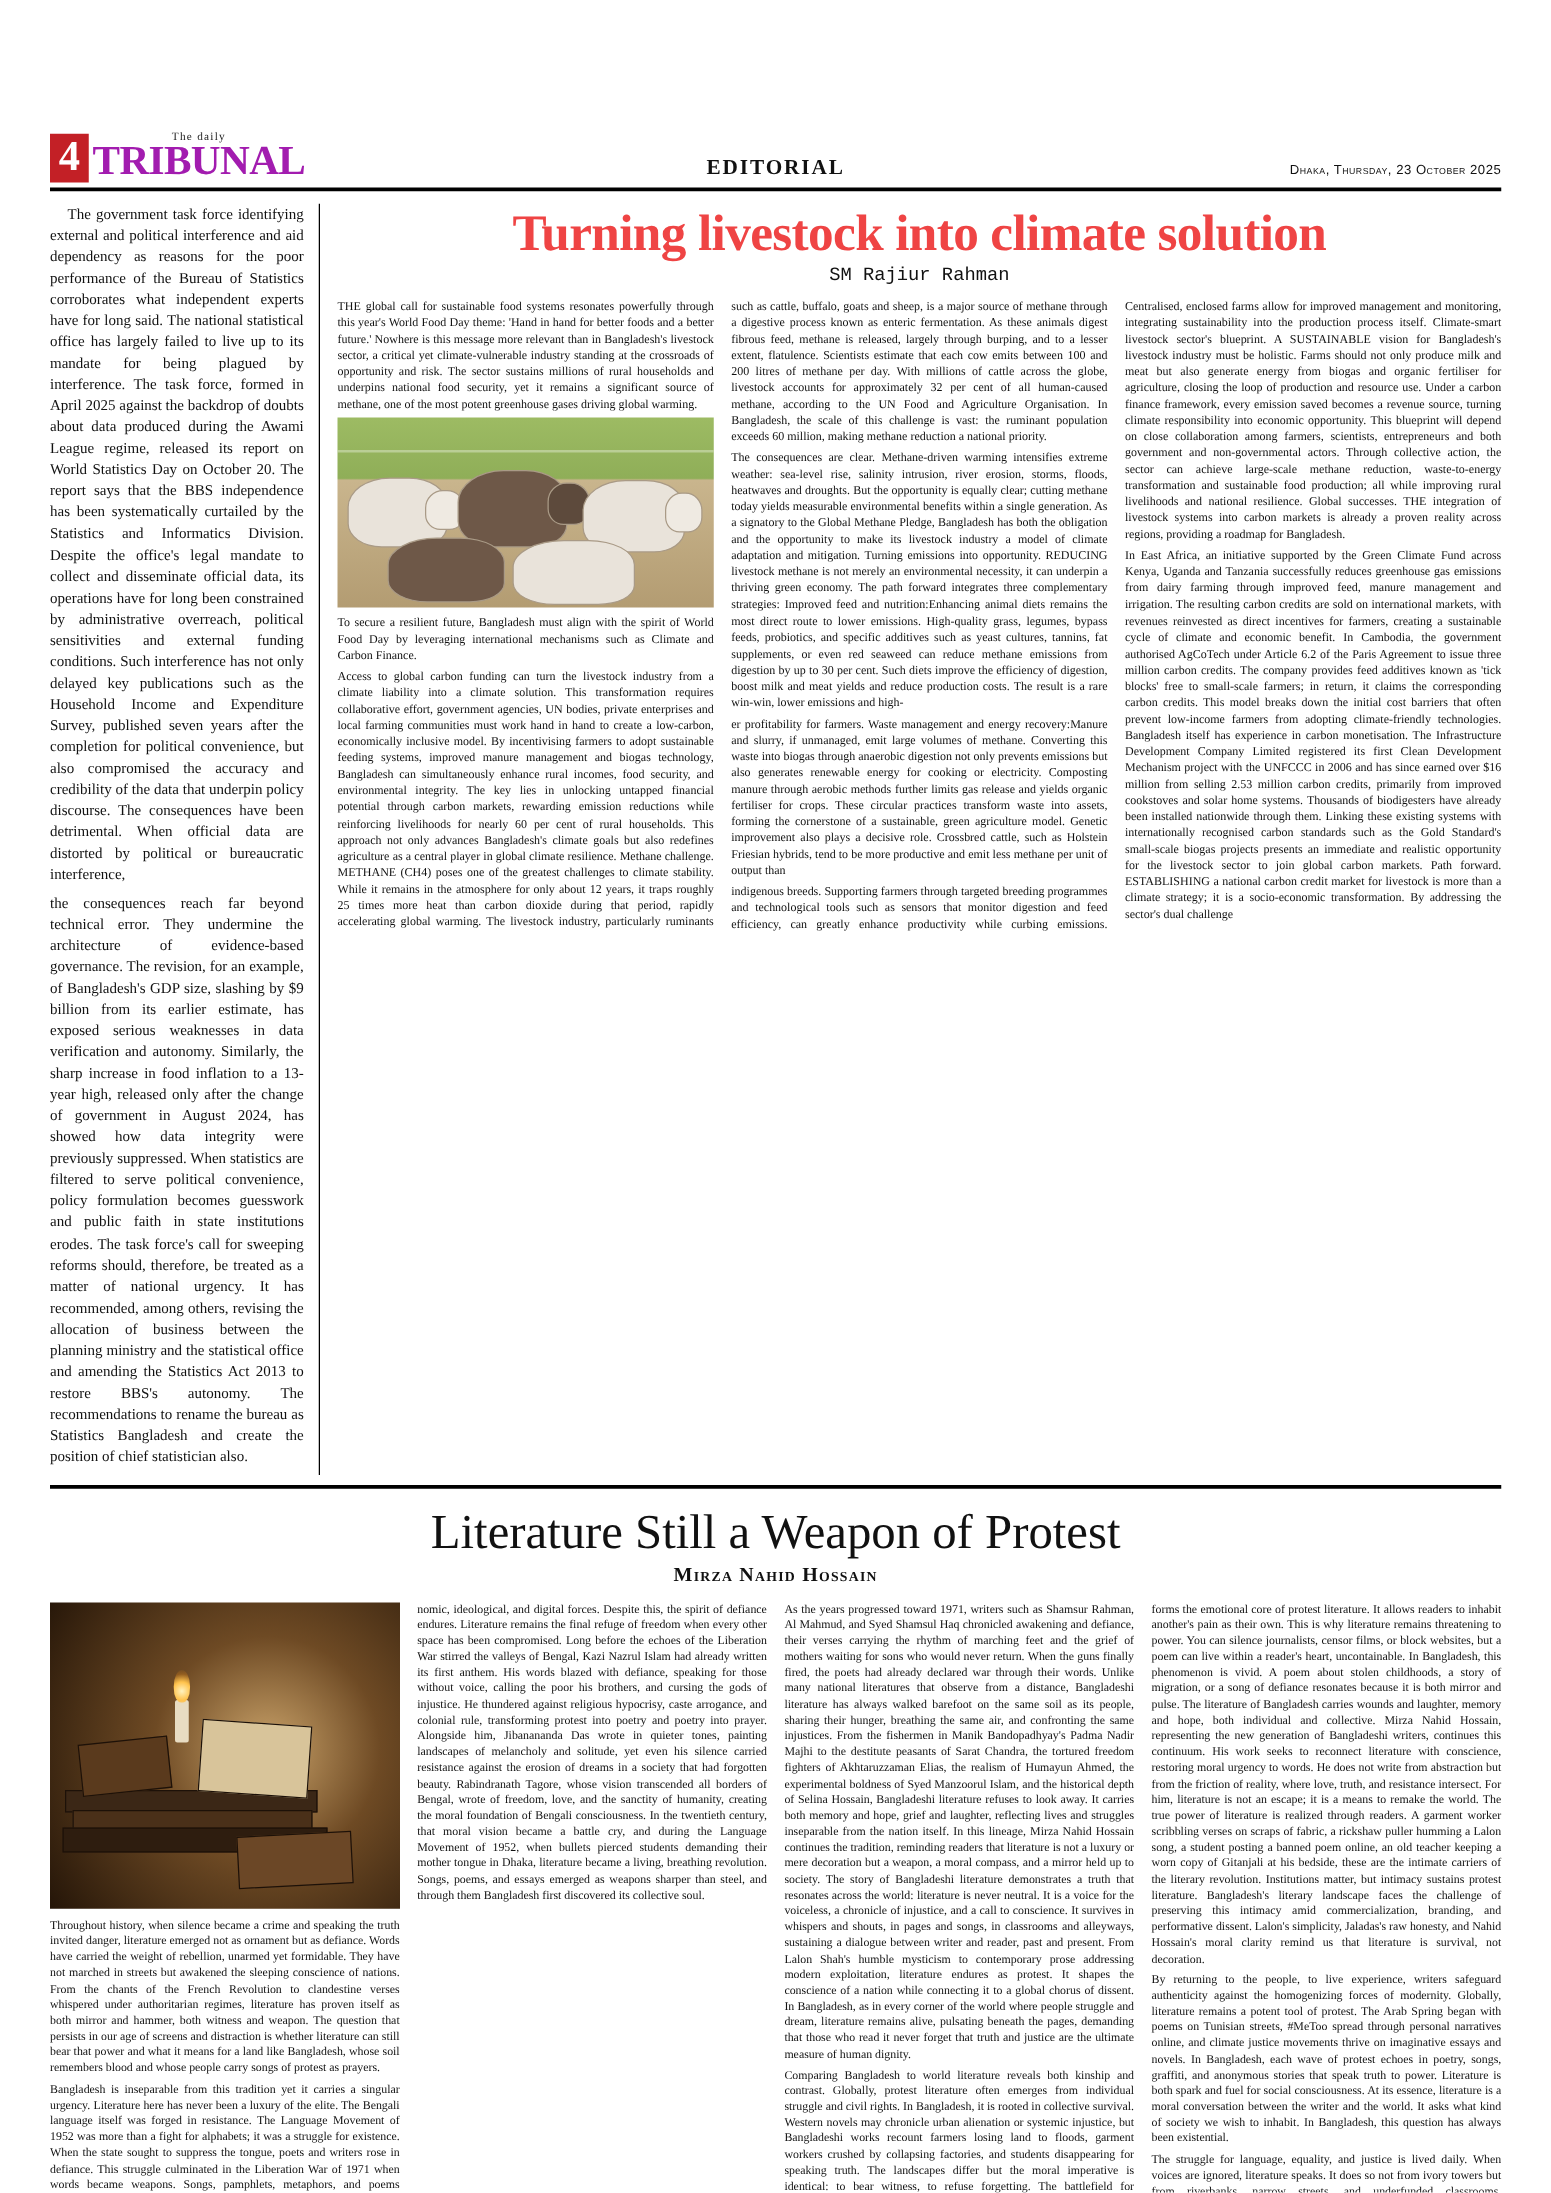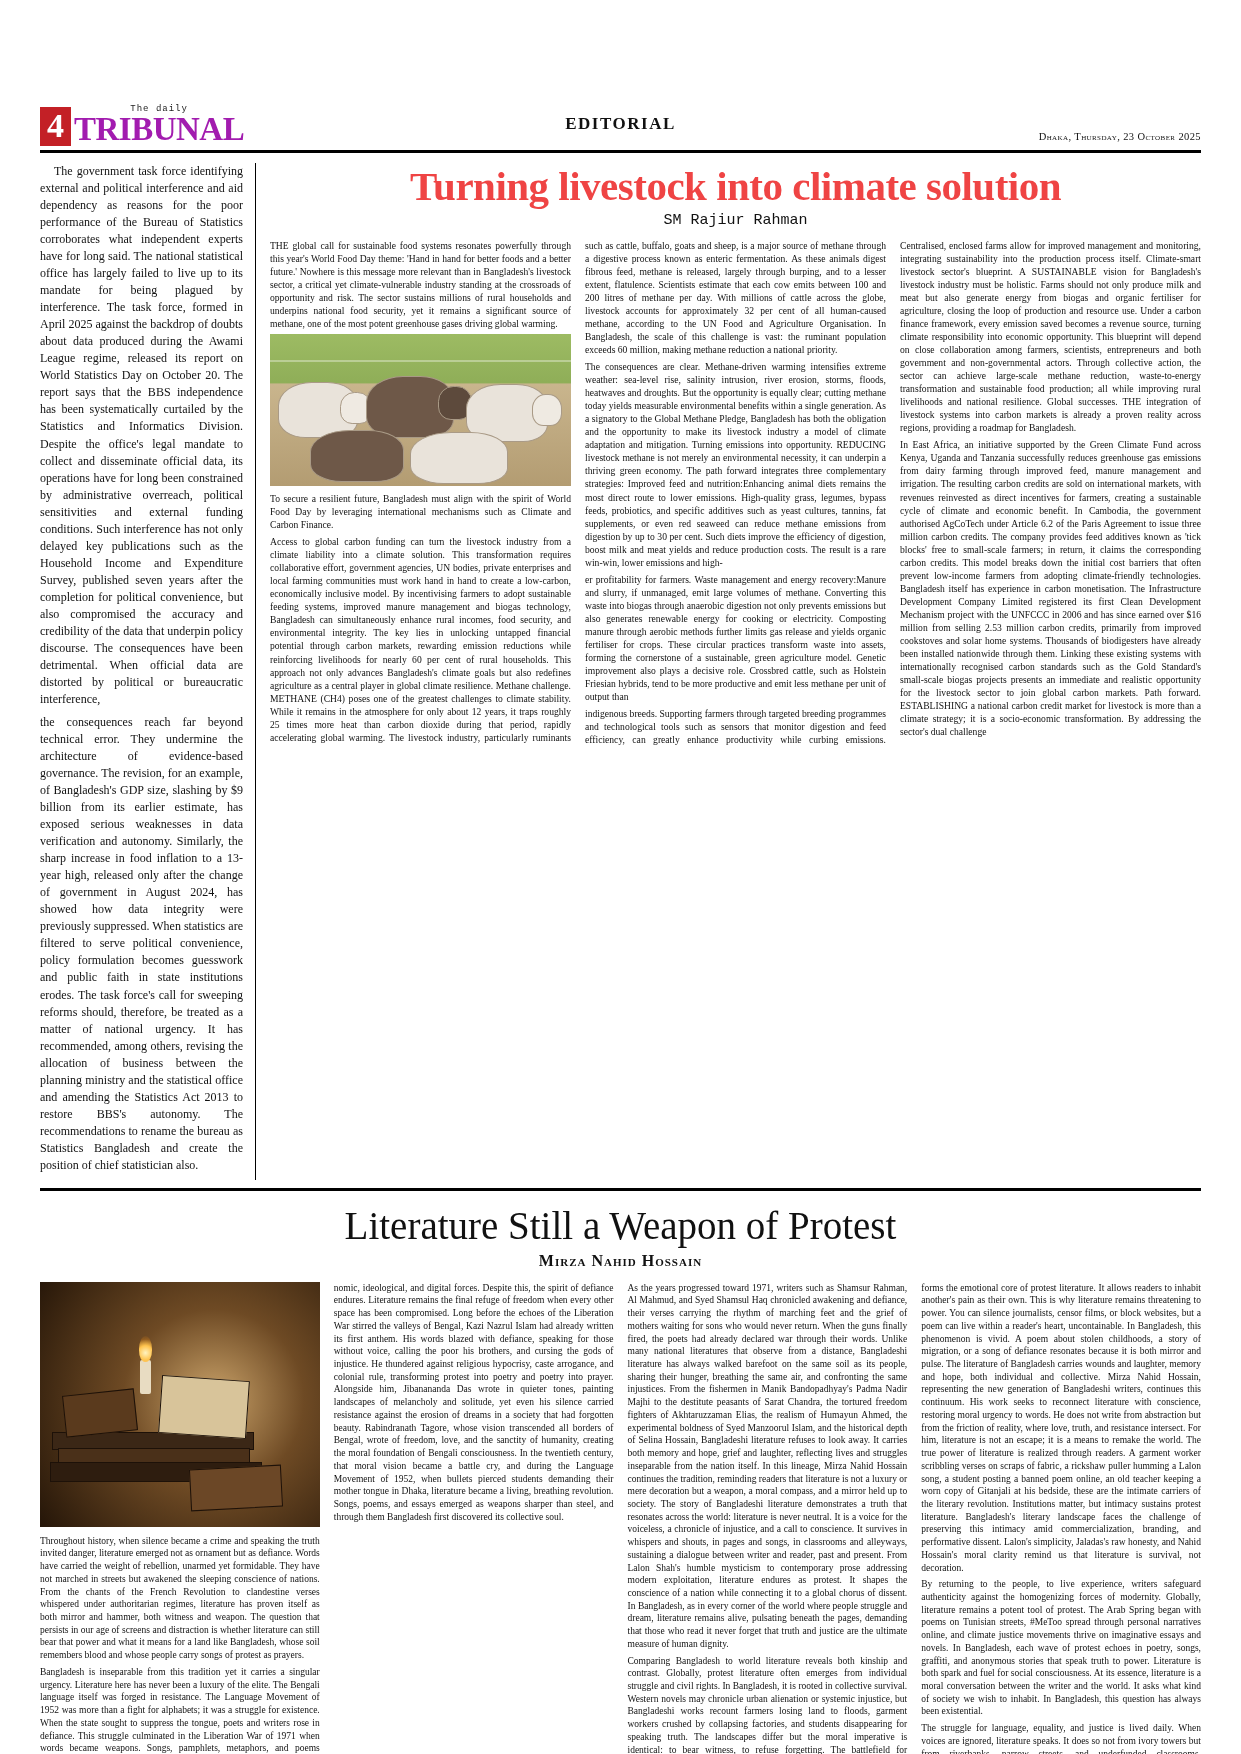"The daily" .logo-sub { font-family: Liberation Mono, monospace -> Liberation Serif, serif }
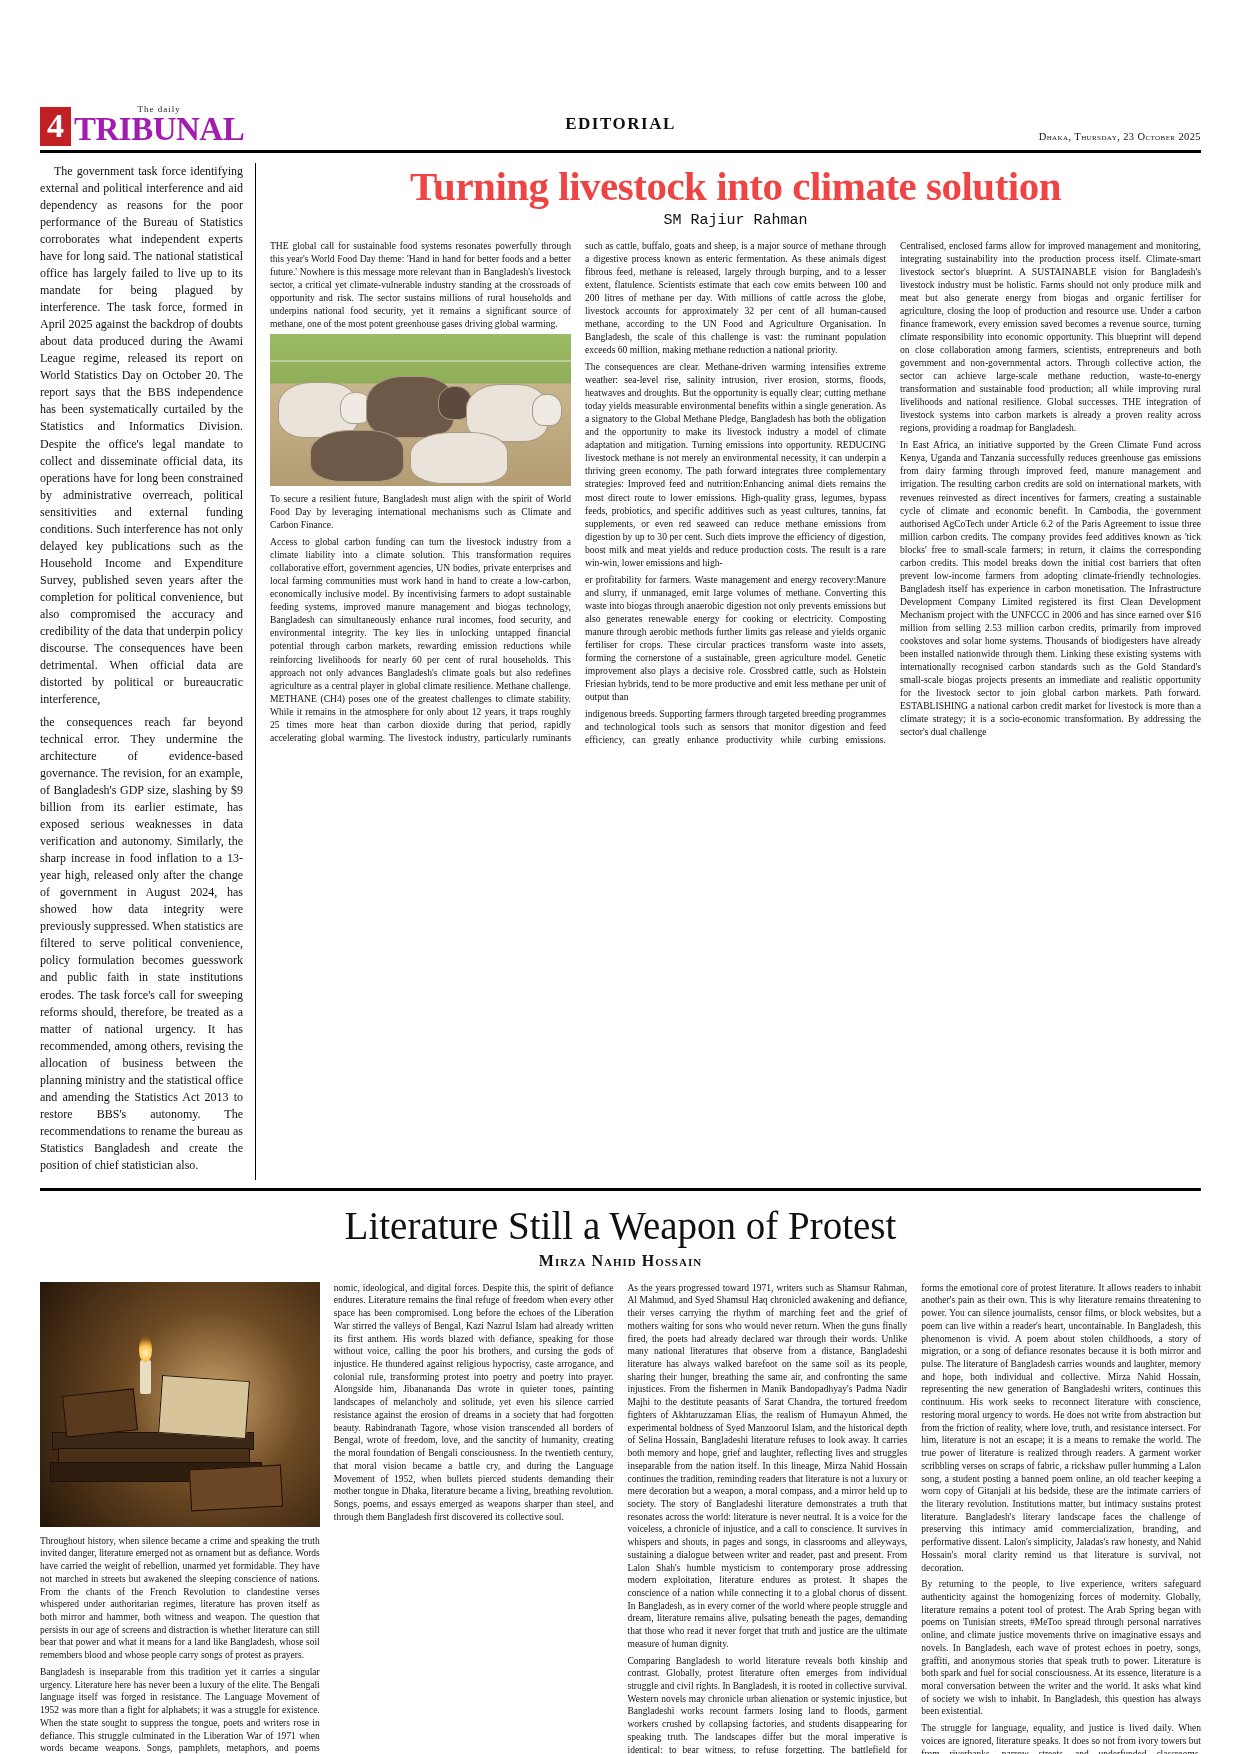"EDITORIAL" .masthead-center { bottom: 16px -> 6px }
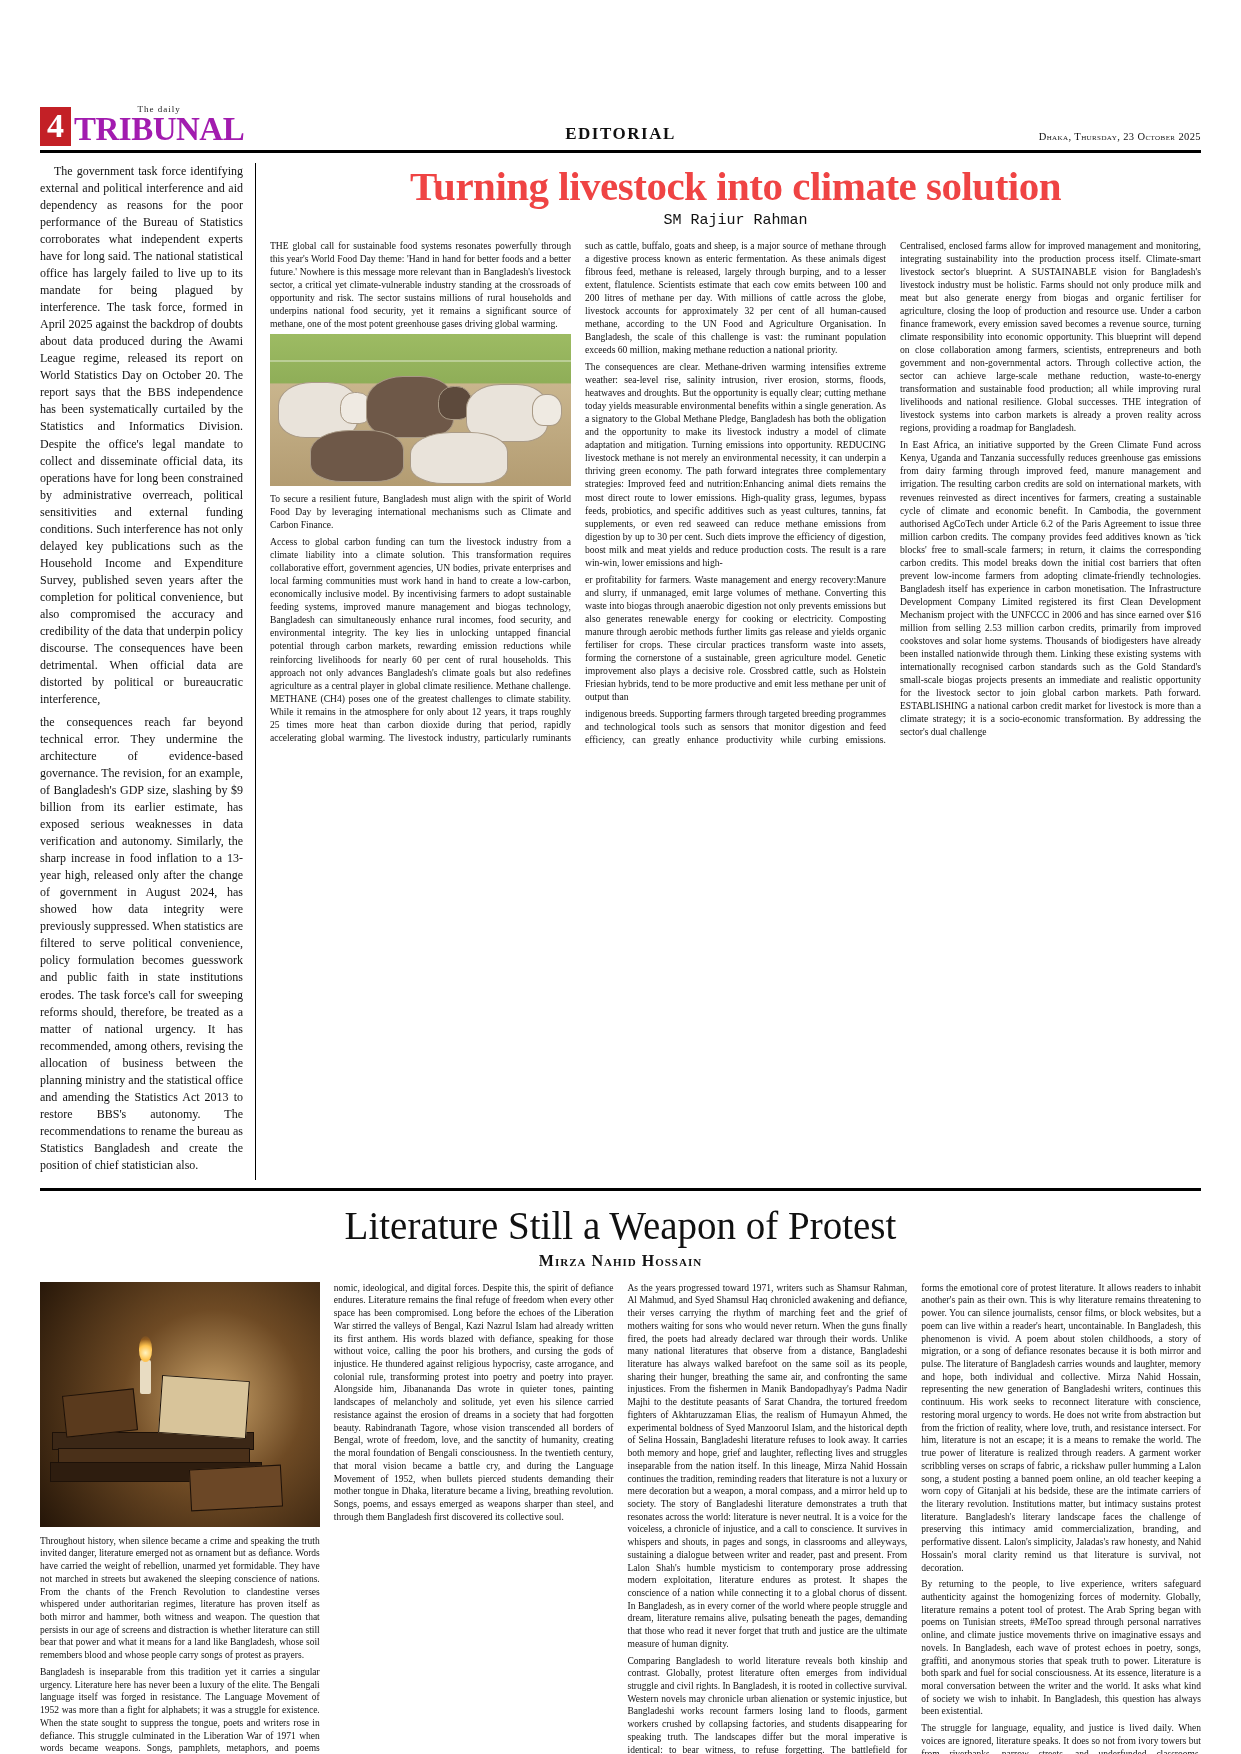"Dhaka, Thursday, 23 October 2025" .masthead-right { font-family: Liberation Serif, serif -> Liberation Sans, sans-serif }
